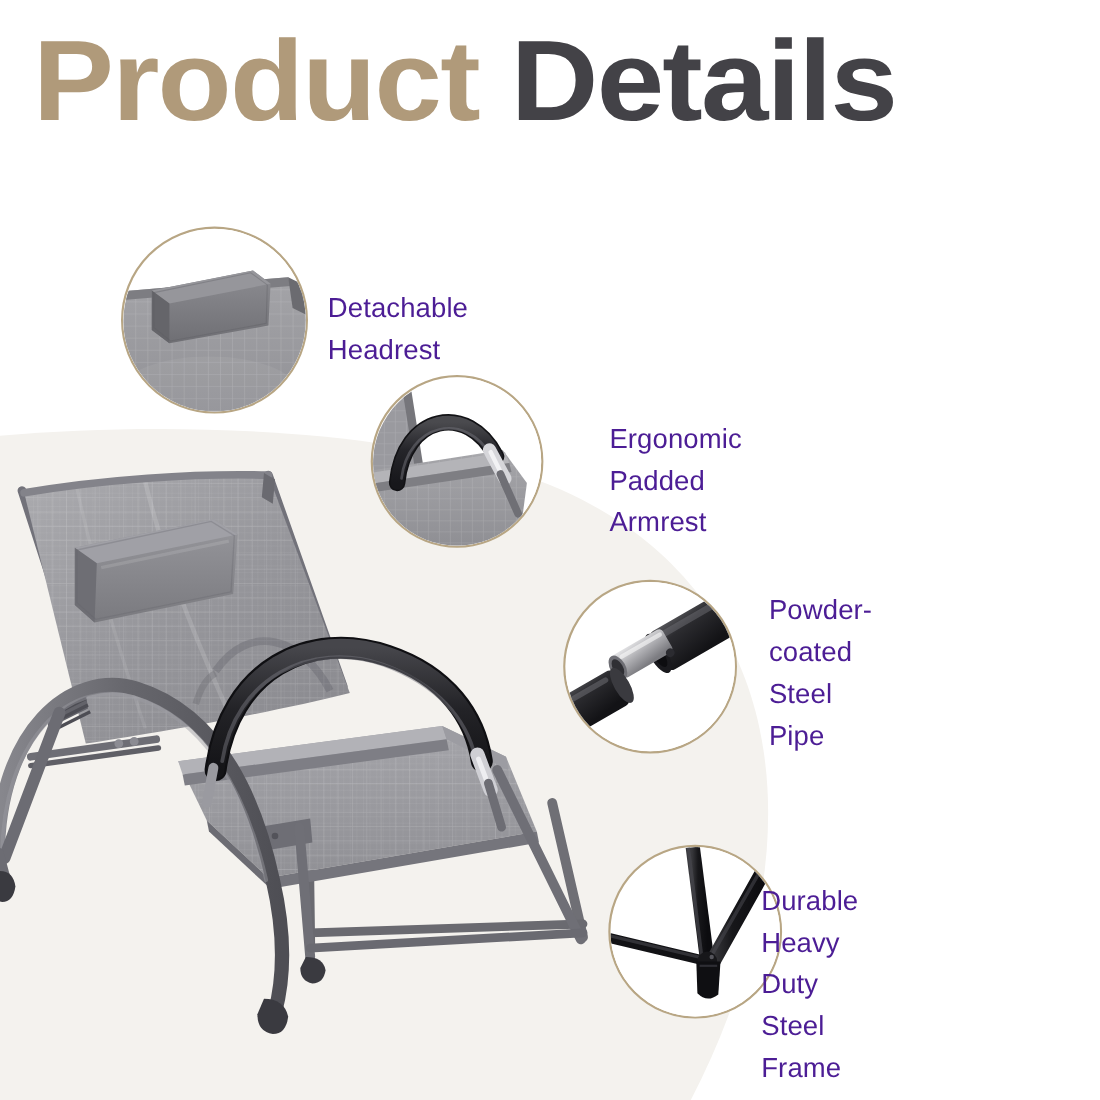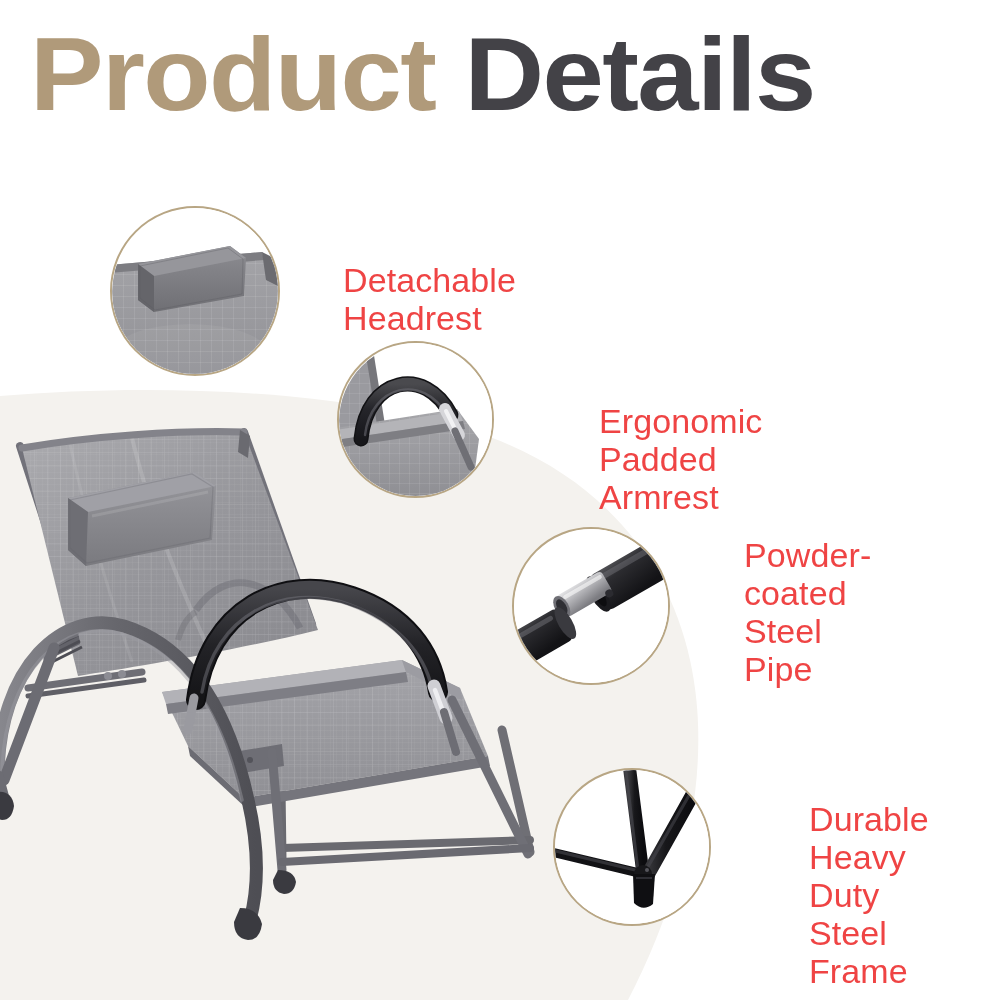"Detachable Headrest" .label { color: #ef4444 -> #4c1d95; font-size: 34px -> 25px; margin-left: 45px -> none }
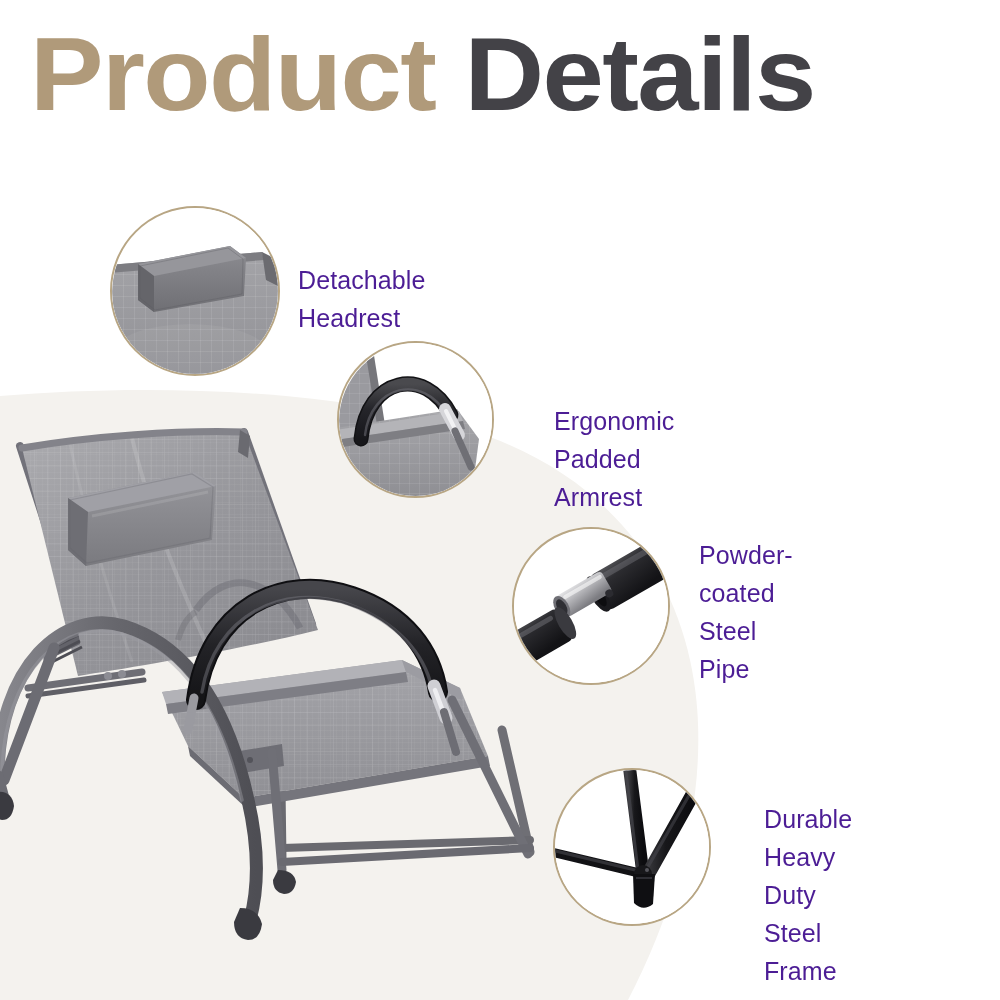"Ergonomic Padded Armrest" div.label { top: 402px -> 380px }
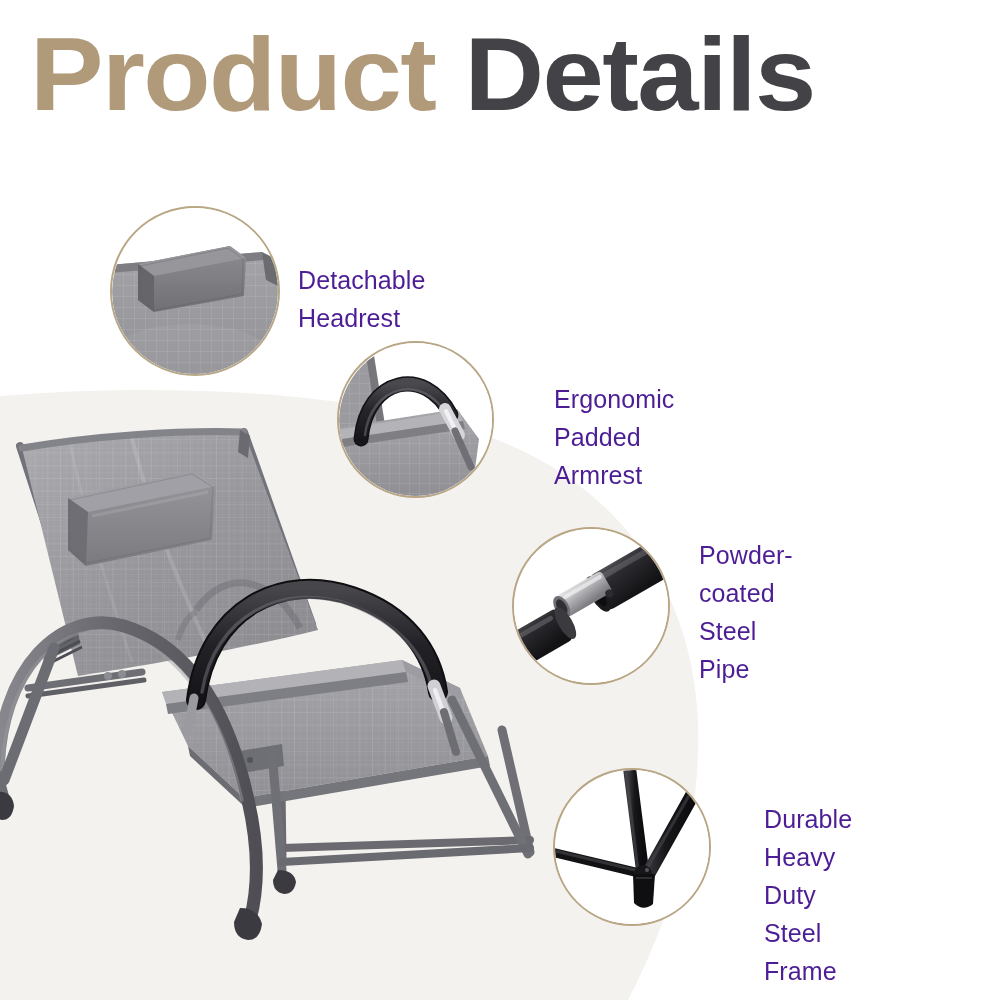"Durable Heavy" div.label { left: 764px -> 692px }
